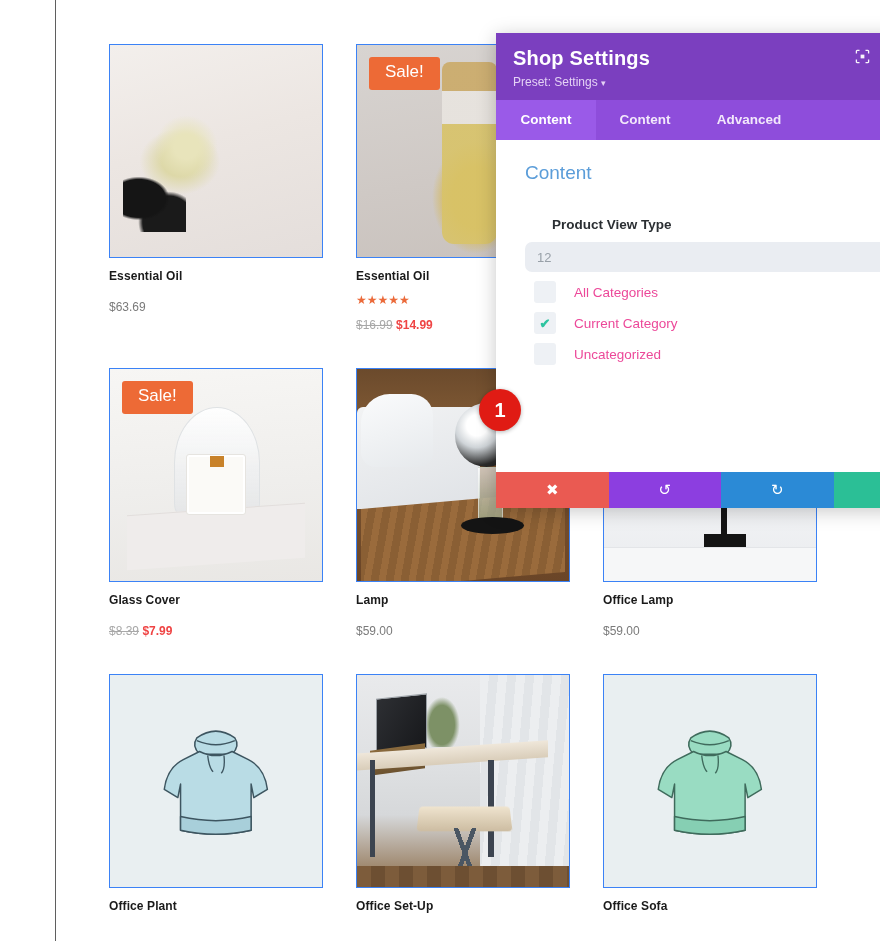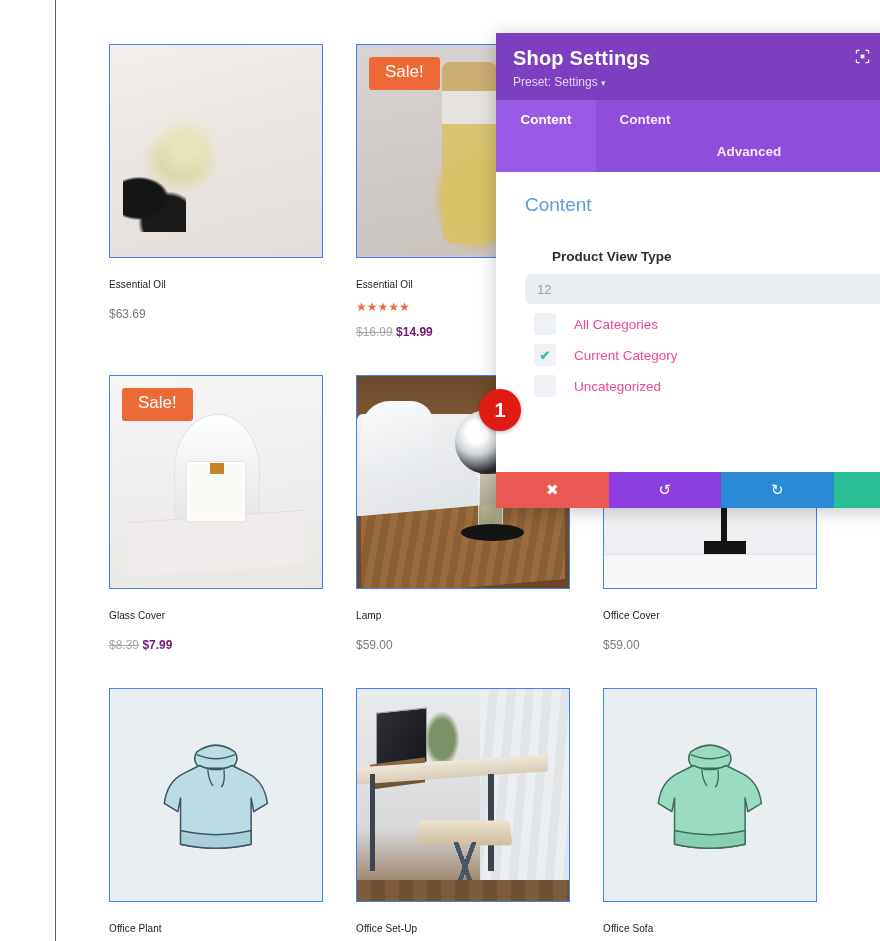"Advanced" .m-tab.t3 { margin-top: 32px -> none }
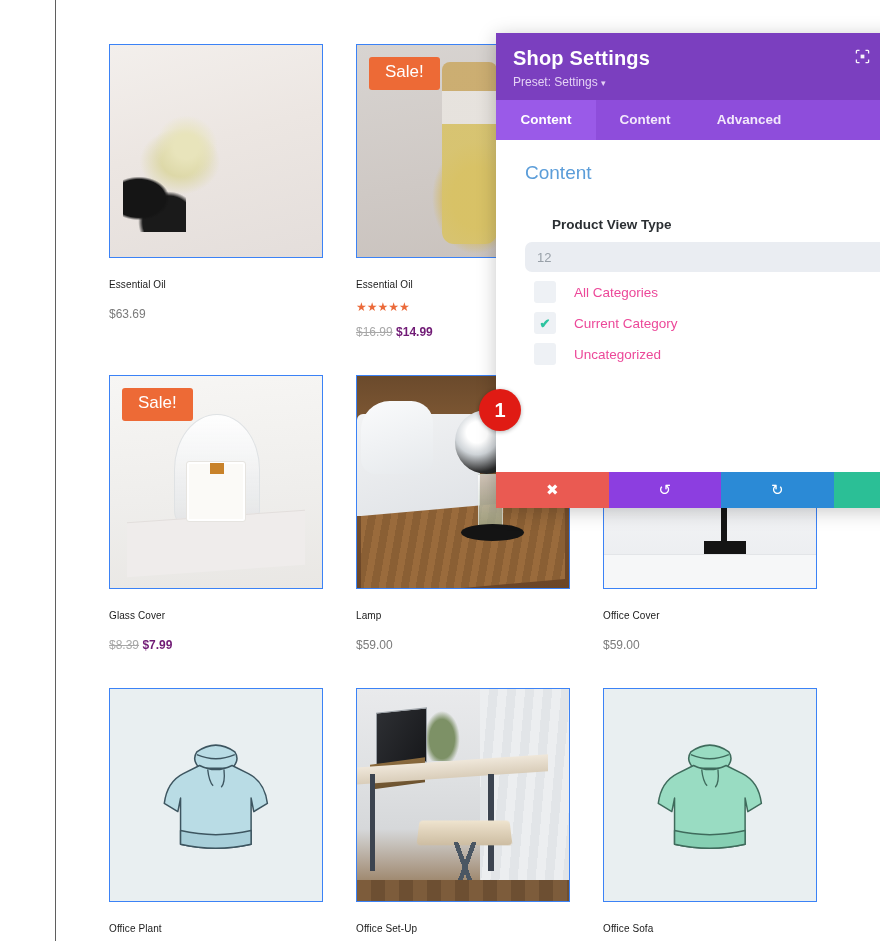"Essential Oil" .p-title { font-size: 10px -> 12px; font-weight: normal -> bold; margin-top: 21px -> 11px }
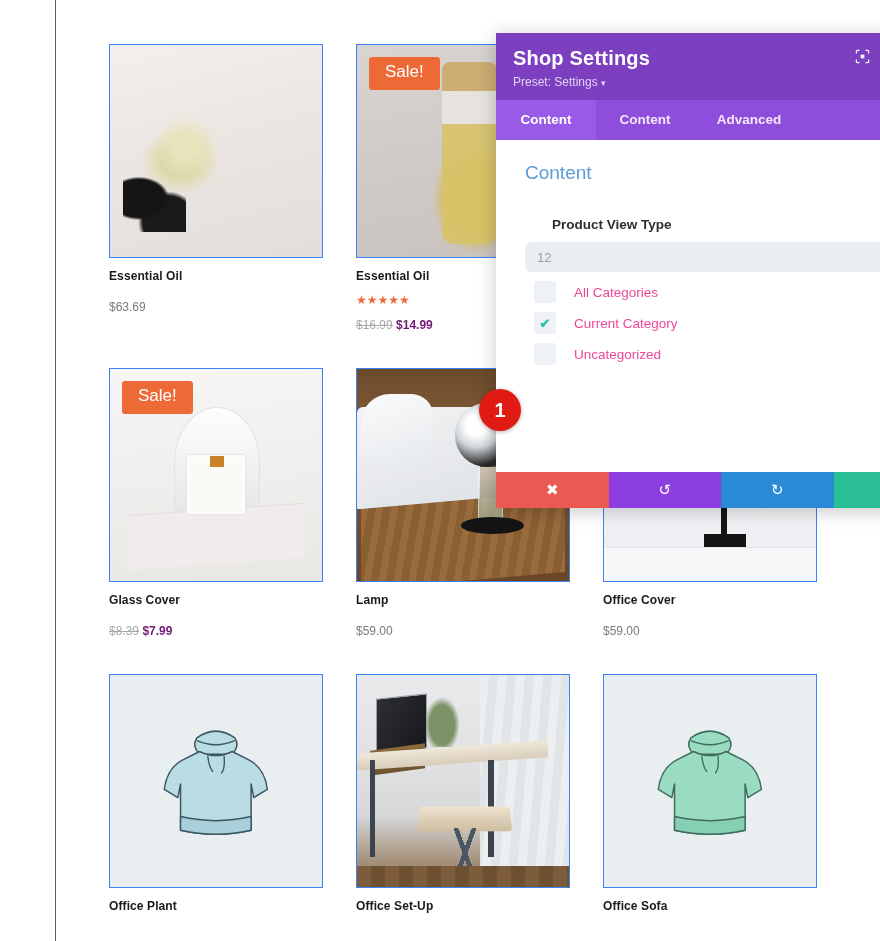"$14.99" .p-price .now { color: #701a75 -> #ef4444 }
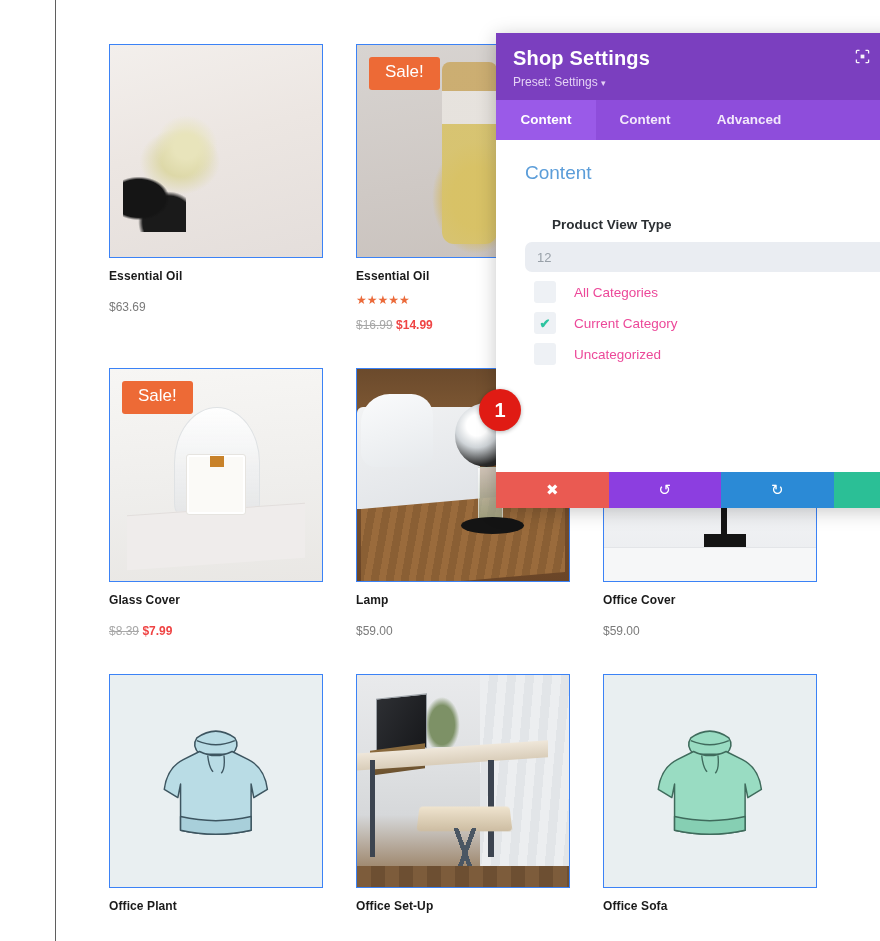"Office Cover" div.p-title { text: Cover -> Lamp }
